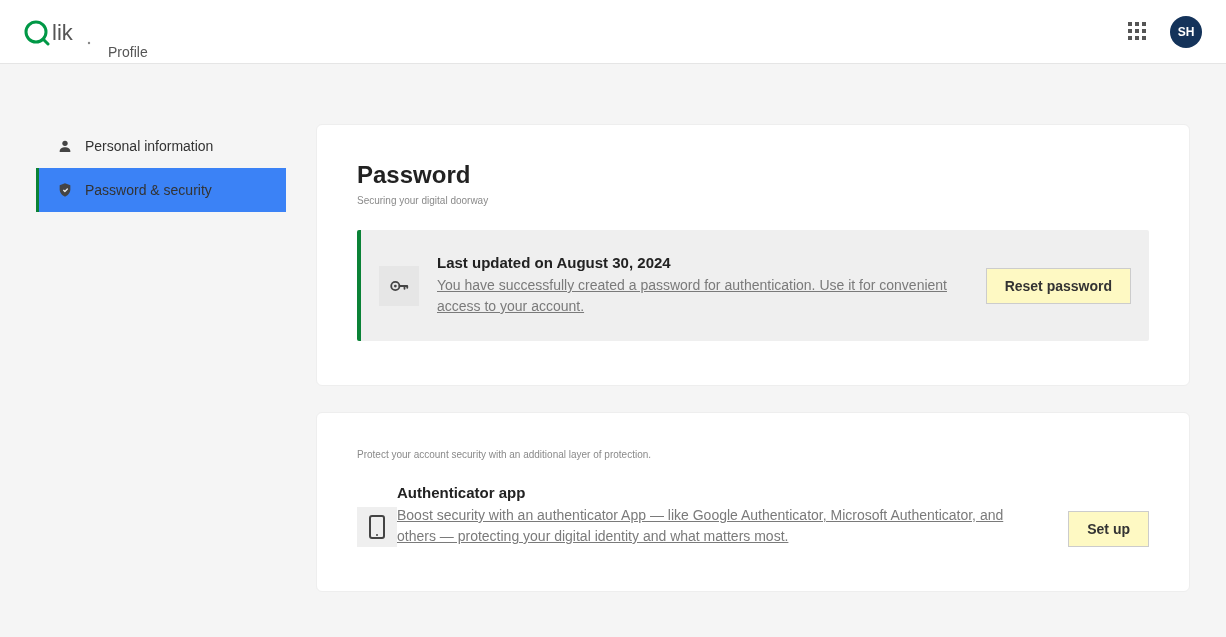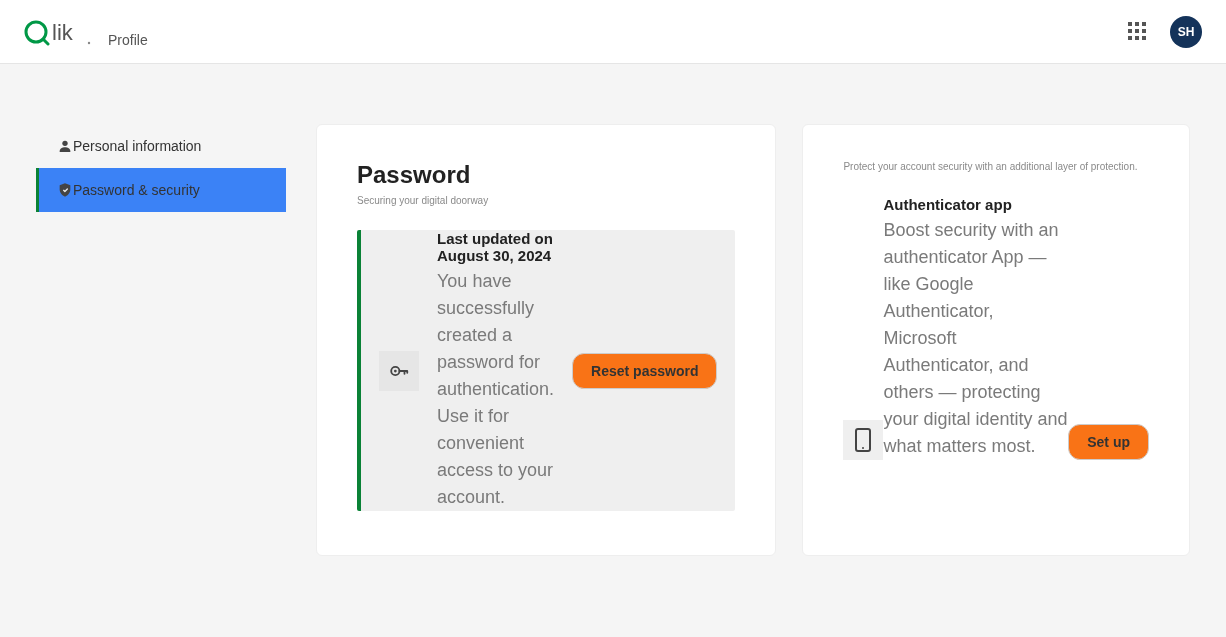"lik" .topbar-left { align-items: flex-start -> flex-end }
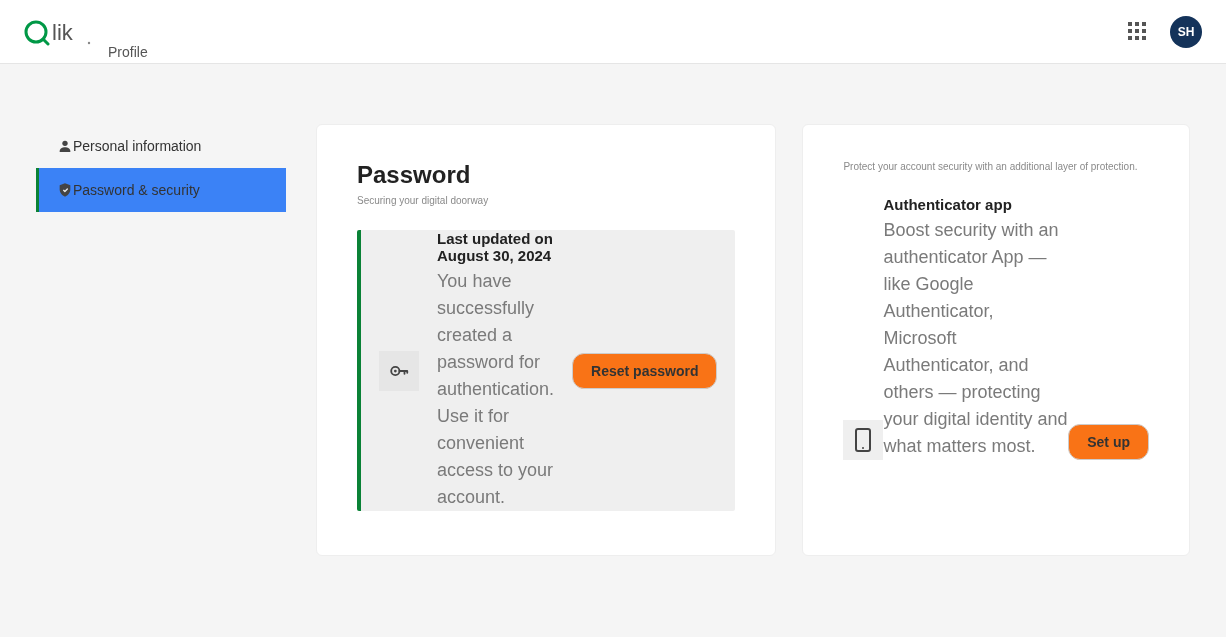"Personal information" .sidebar-item { gap: 0 -> 12px }
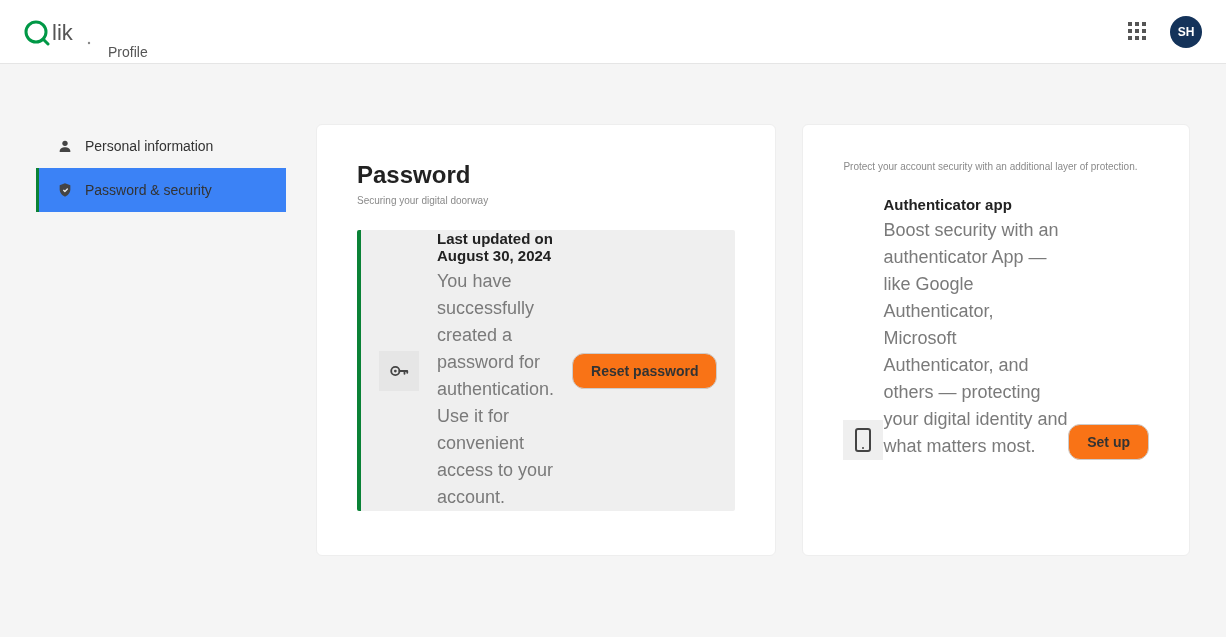"Password" .main { flex-direction: row -> column }
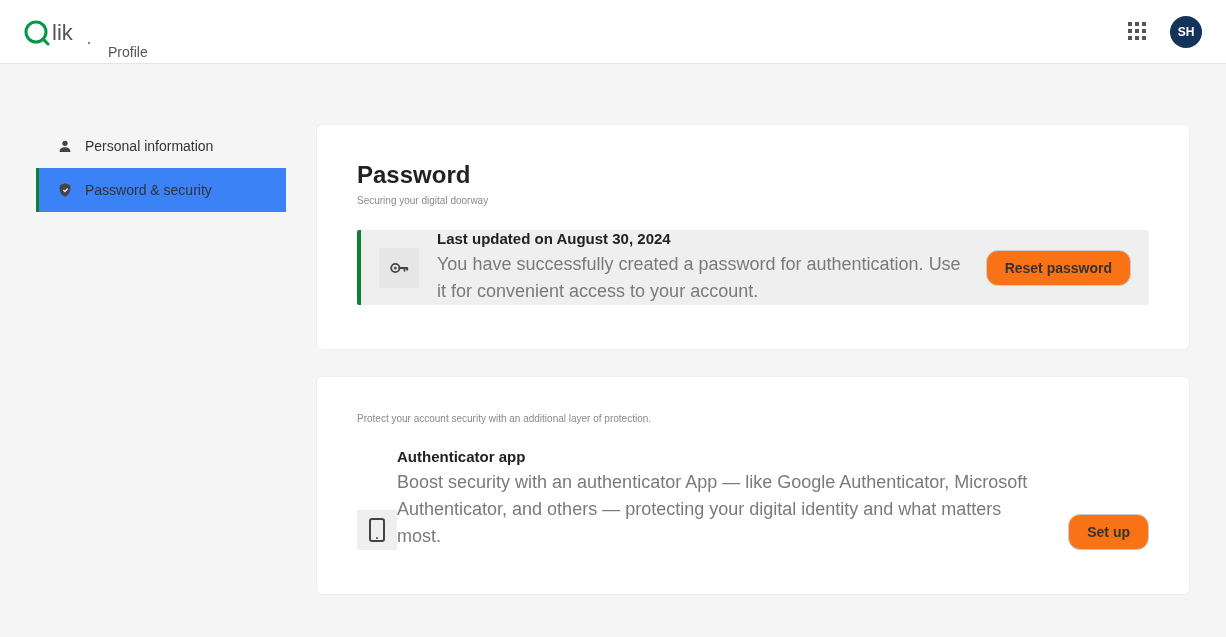"Last updated on August 30," .notice { padding: 0 18px -> 24px 18px }
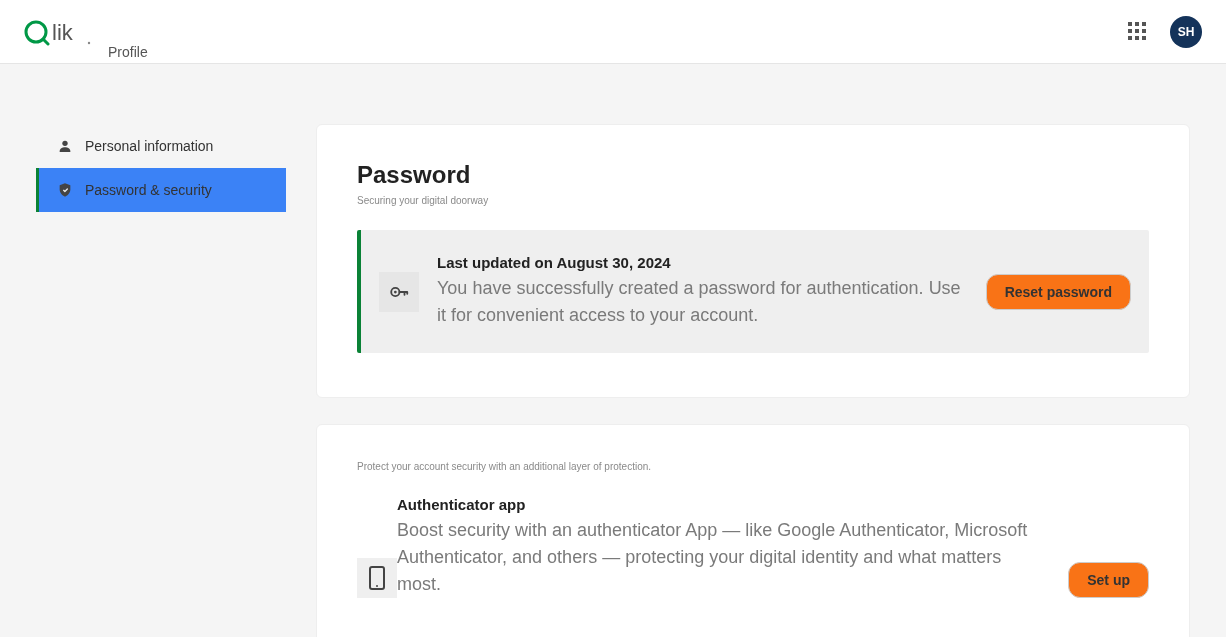"You have successfully created a" .notice-desc { font-size: 18px -> 14px; text-decoration: none -> underline }
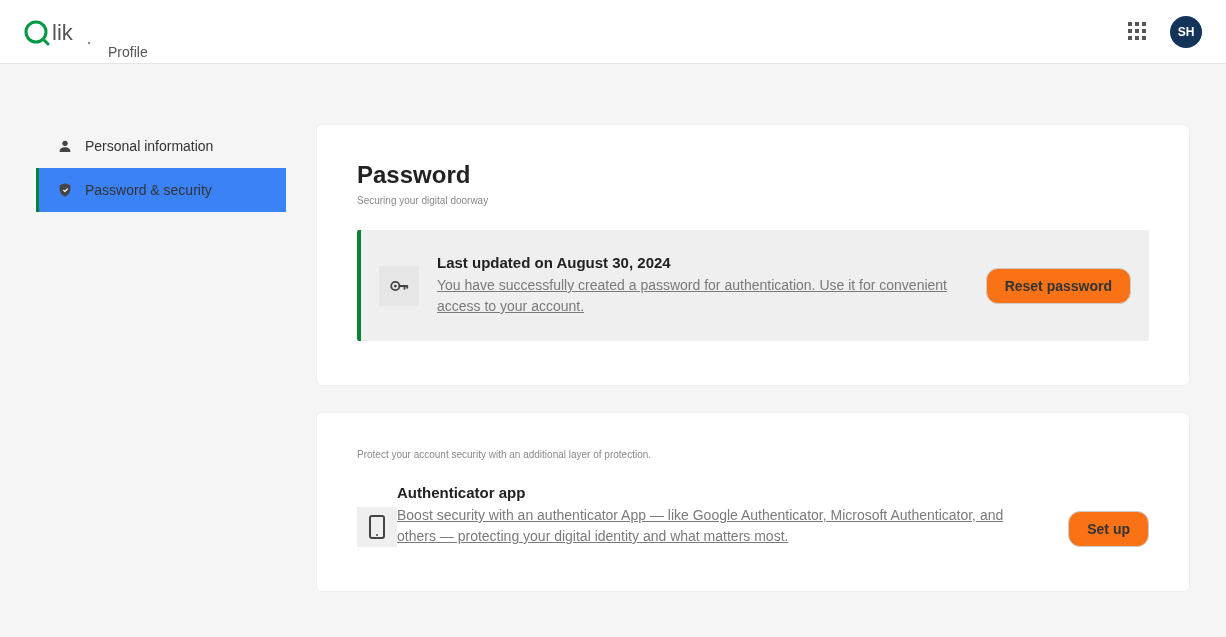"Reset password" .btn { background: #f97316 -> #fef9c3; border-radius: 12px -> 0 }
